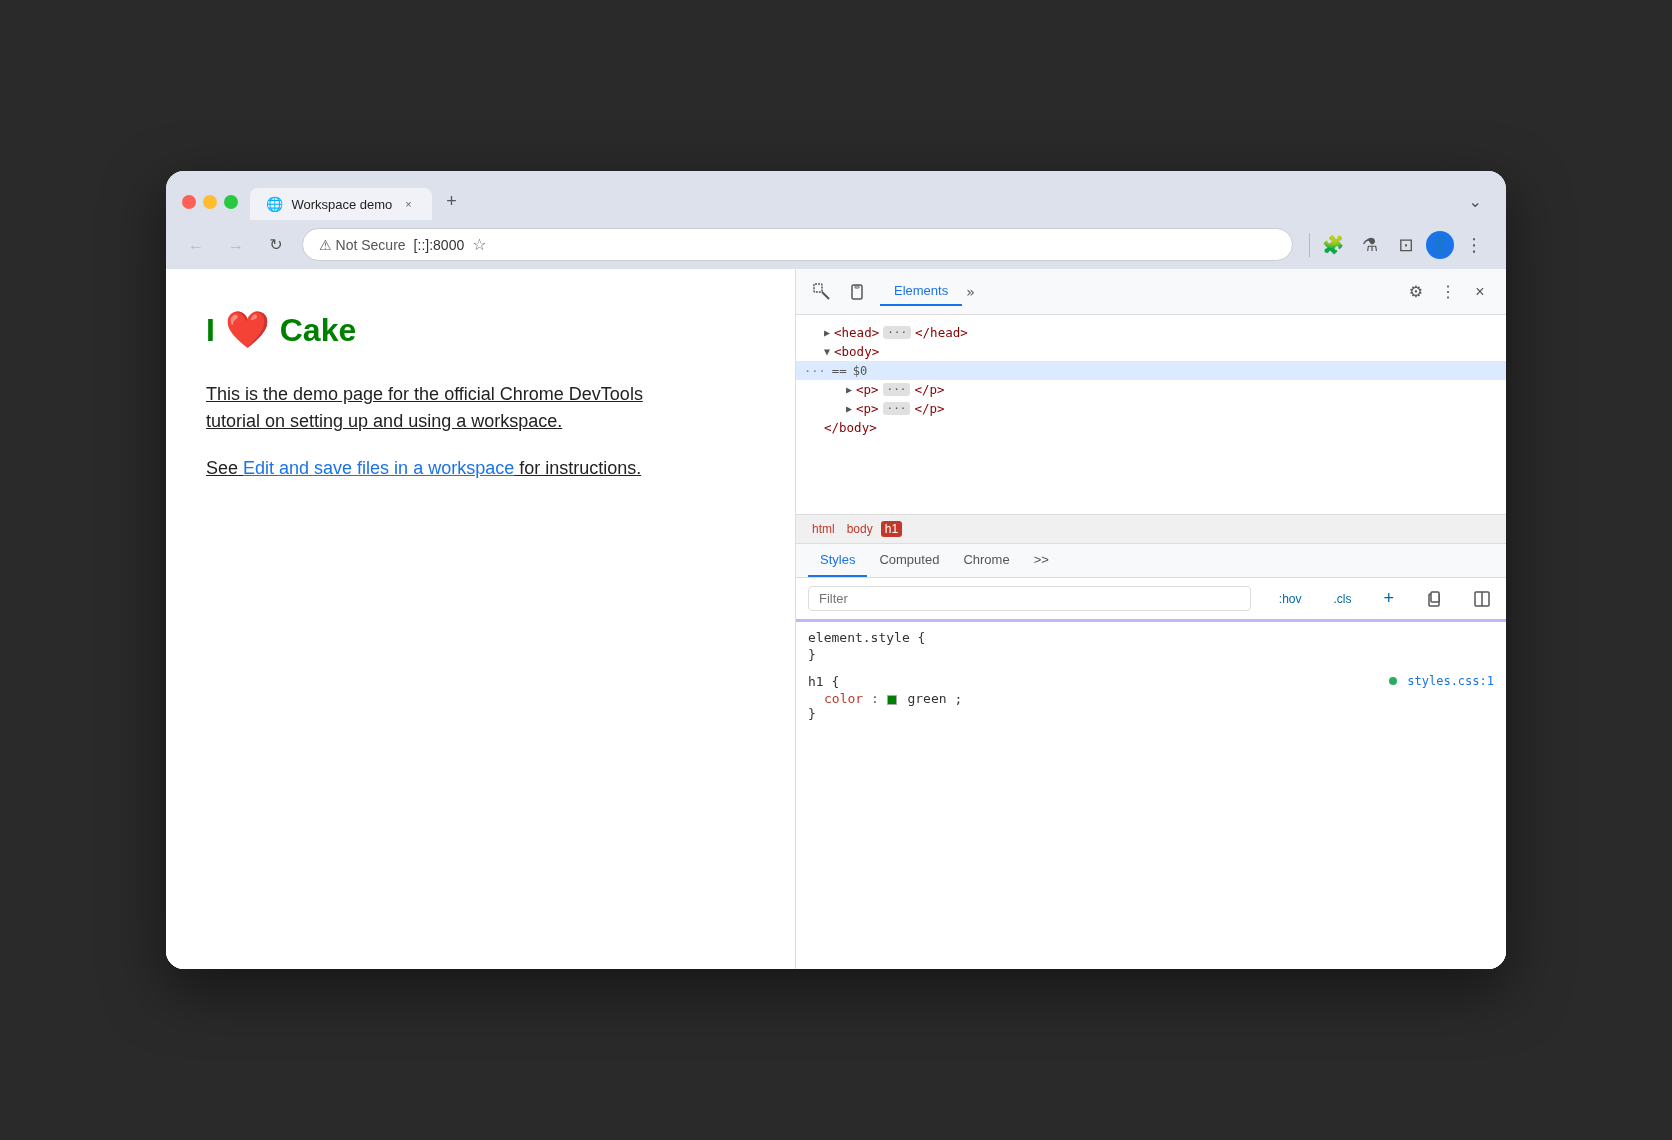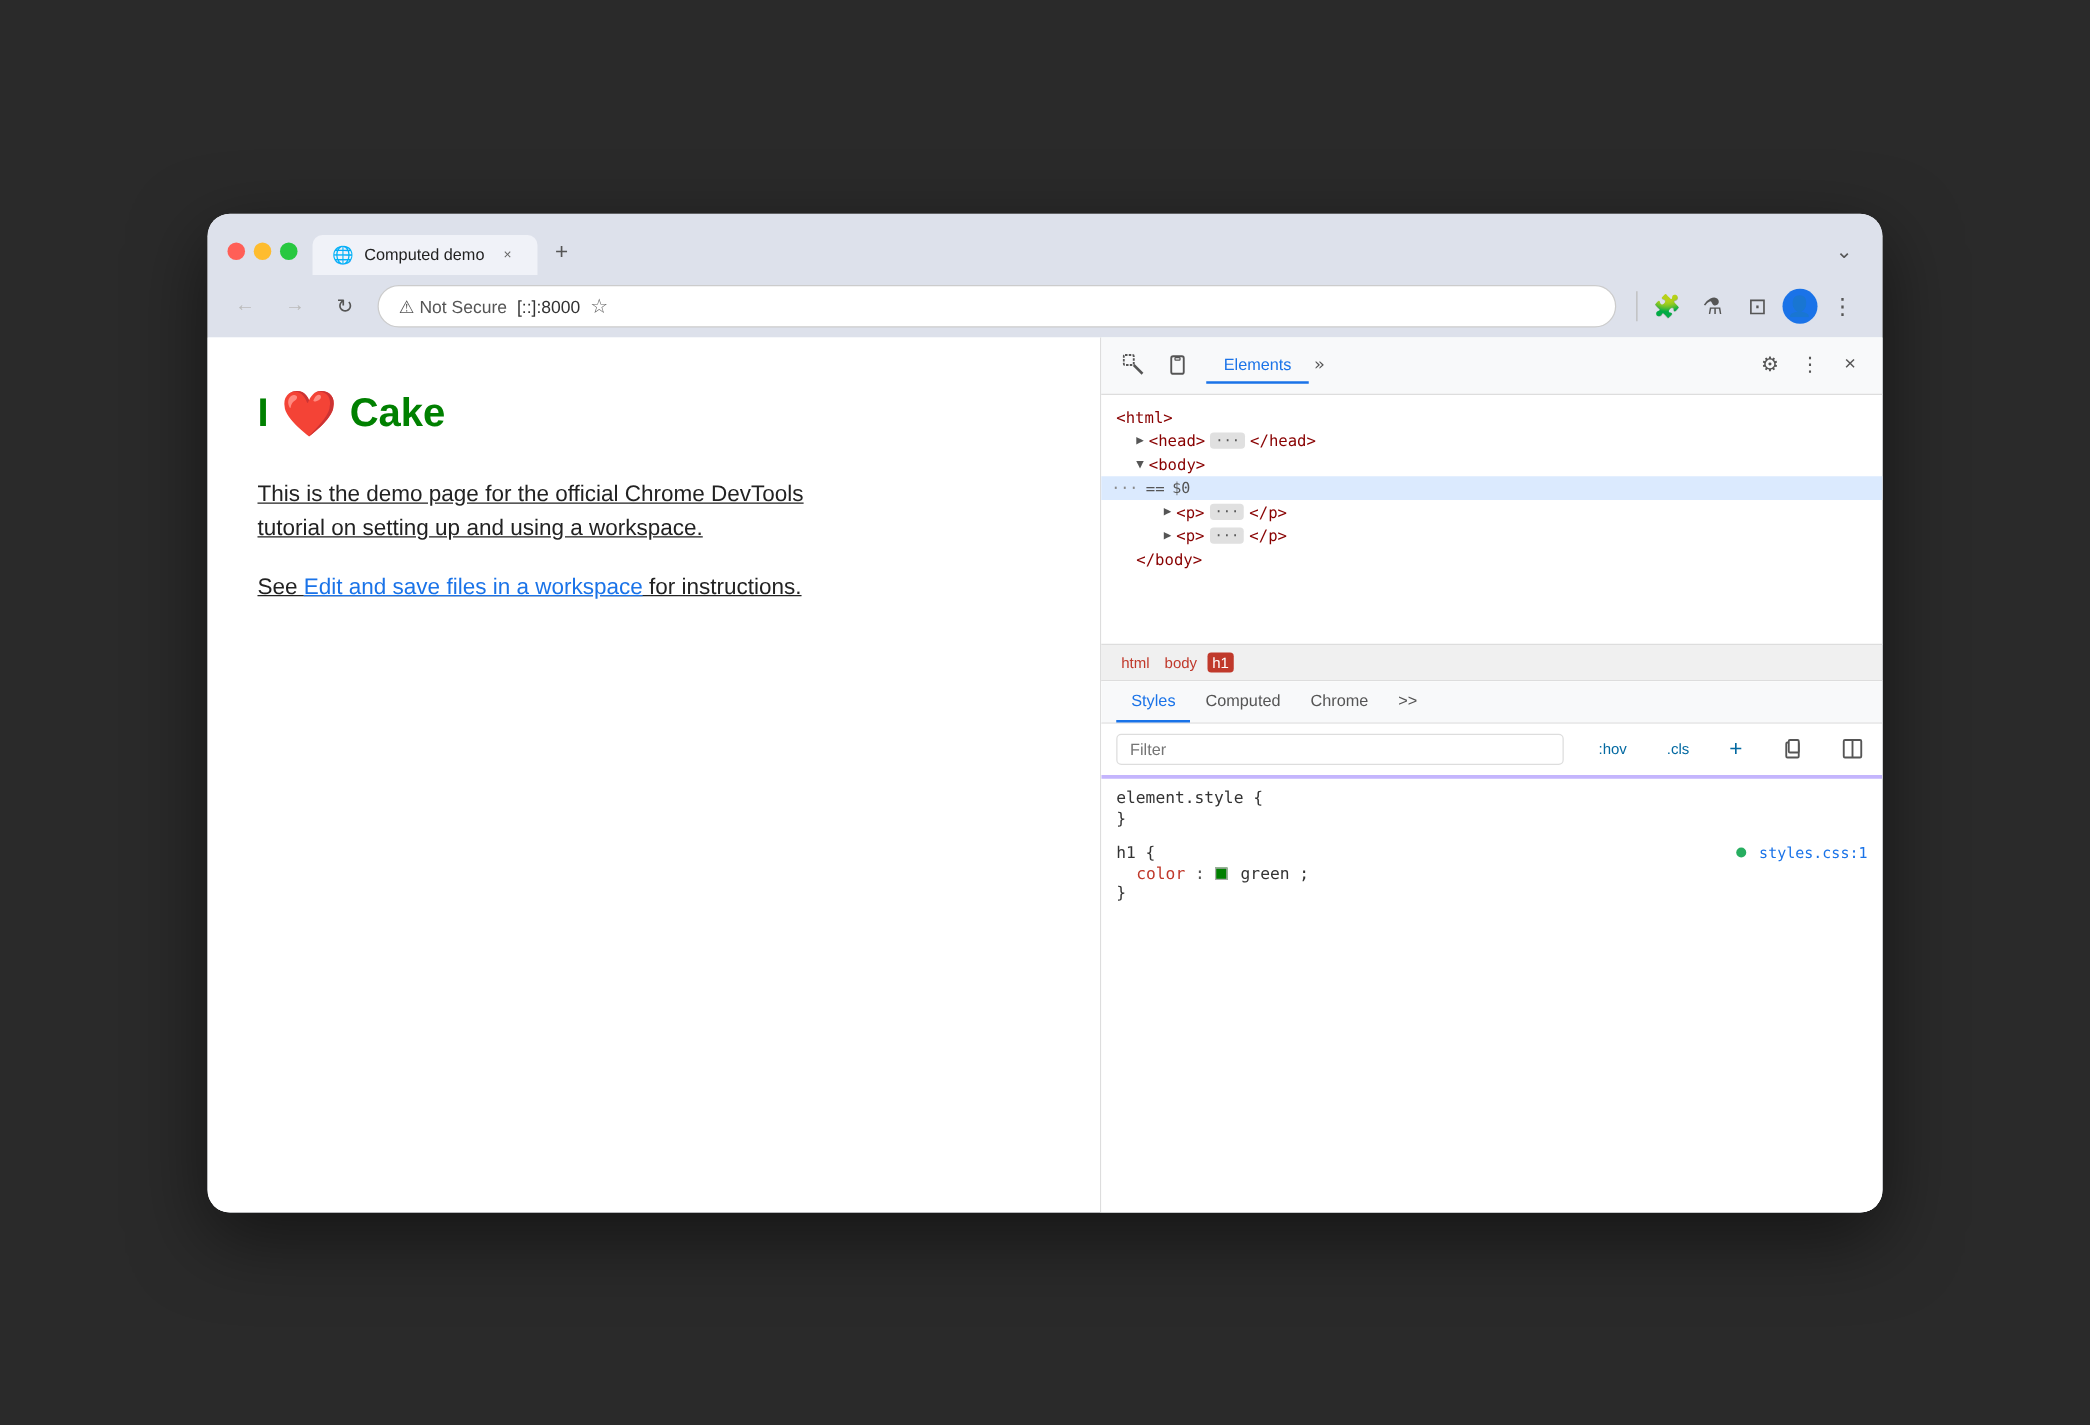"Computed demo" span.tab-title { text: Computed -> Workspace }
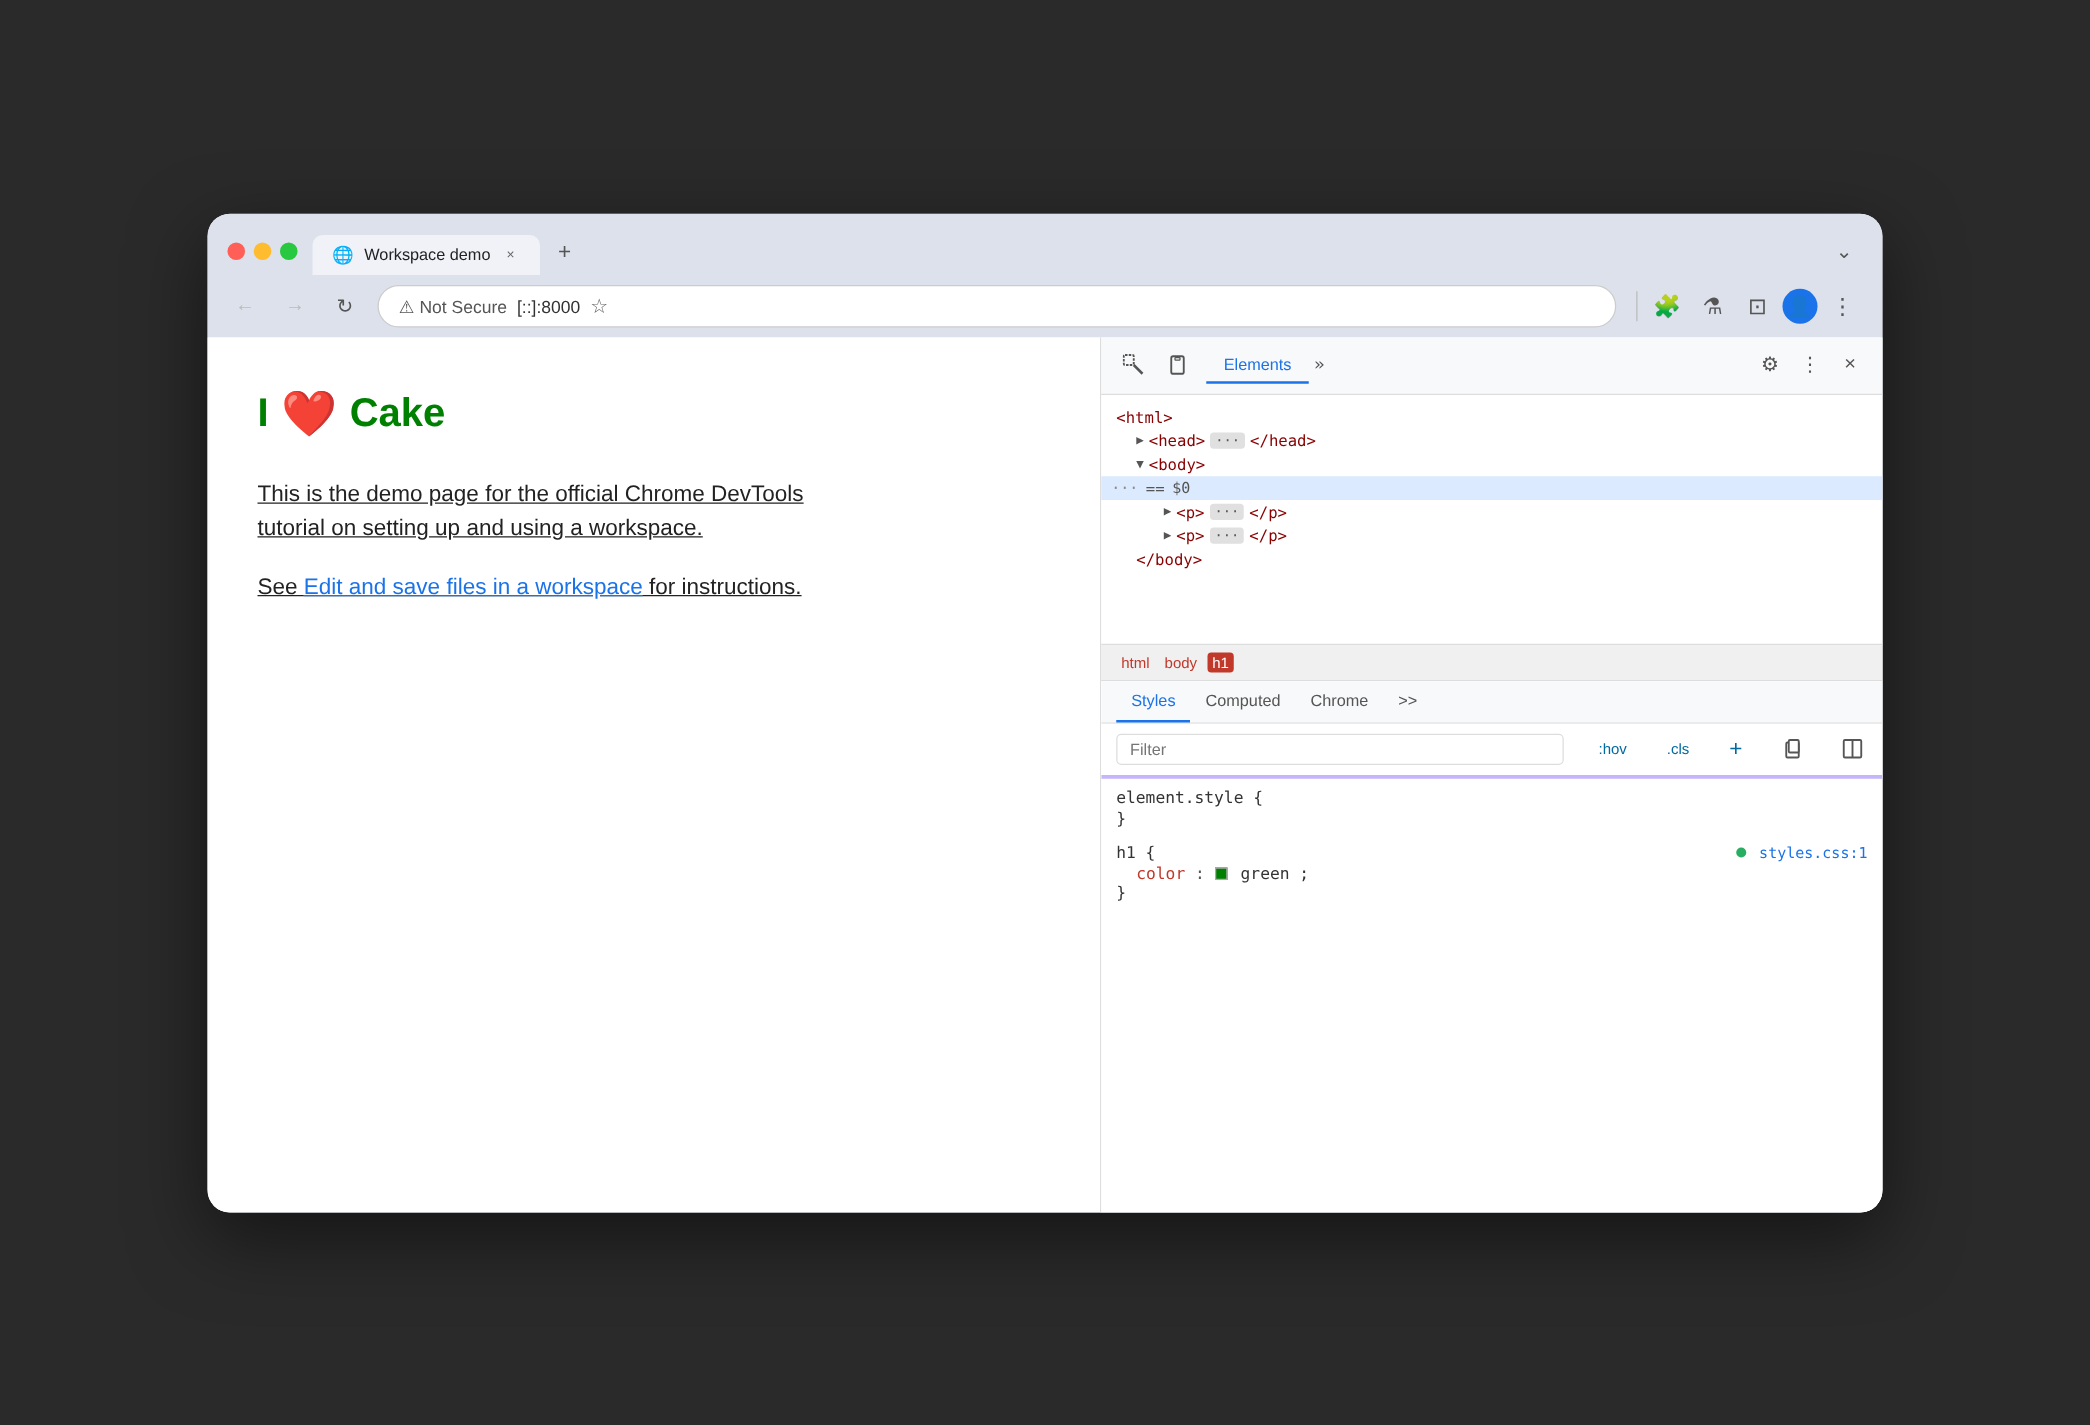"Elements" .devtools-panel { width: 626px -> 711px }
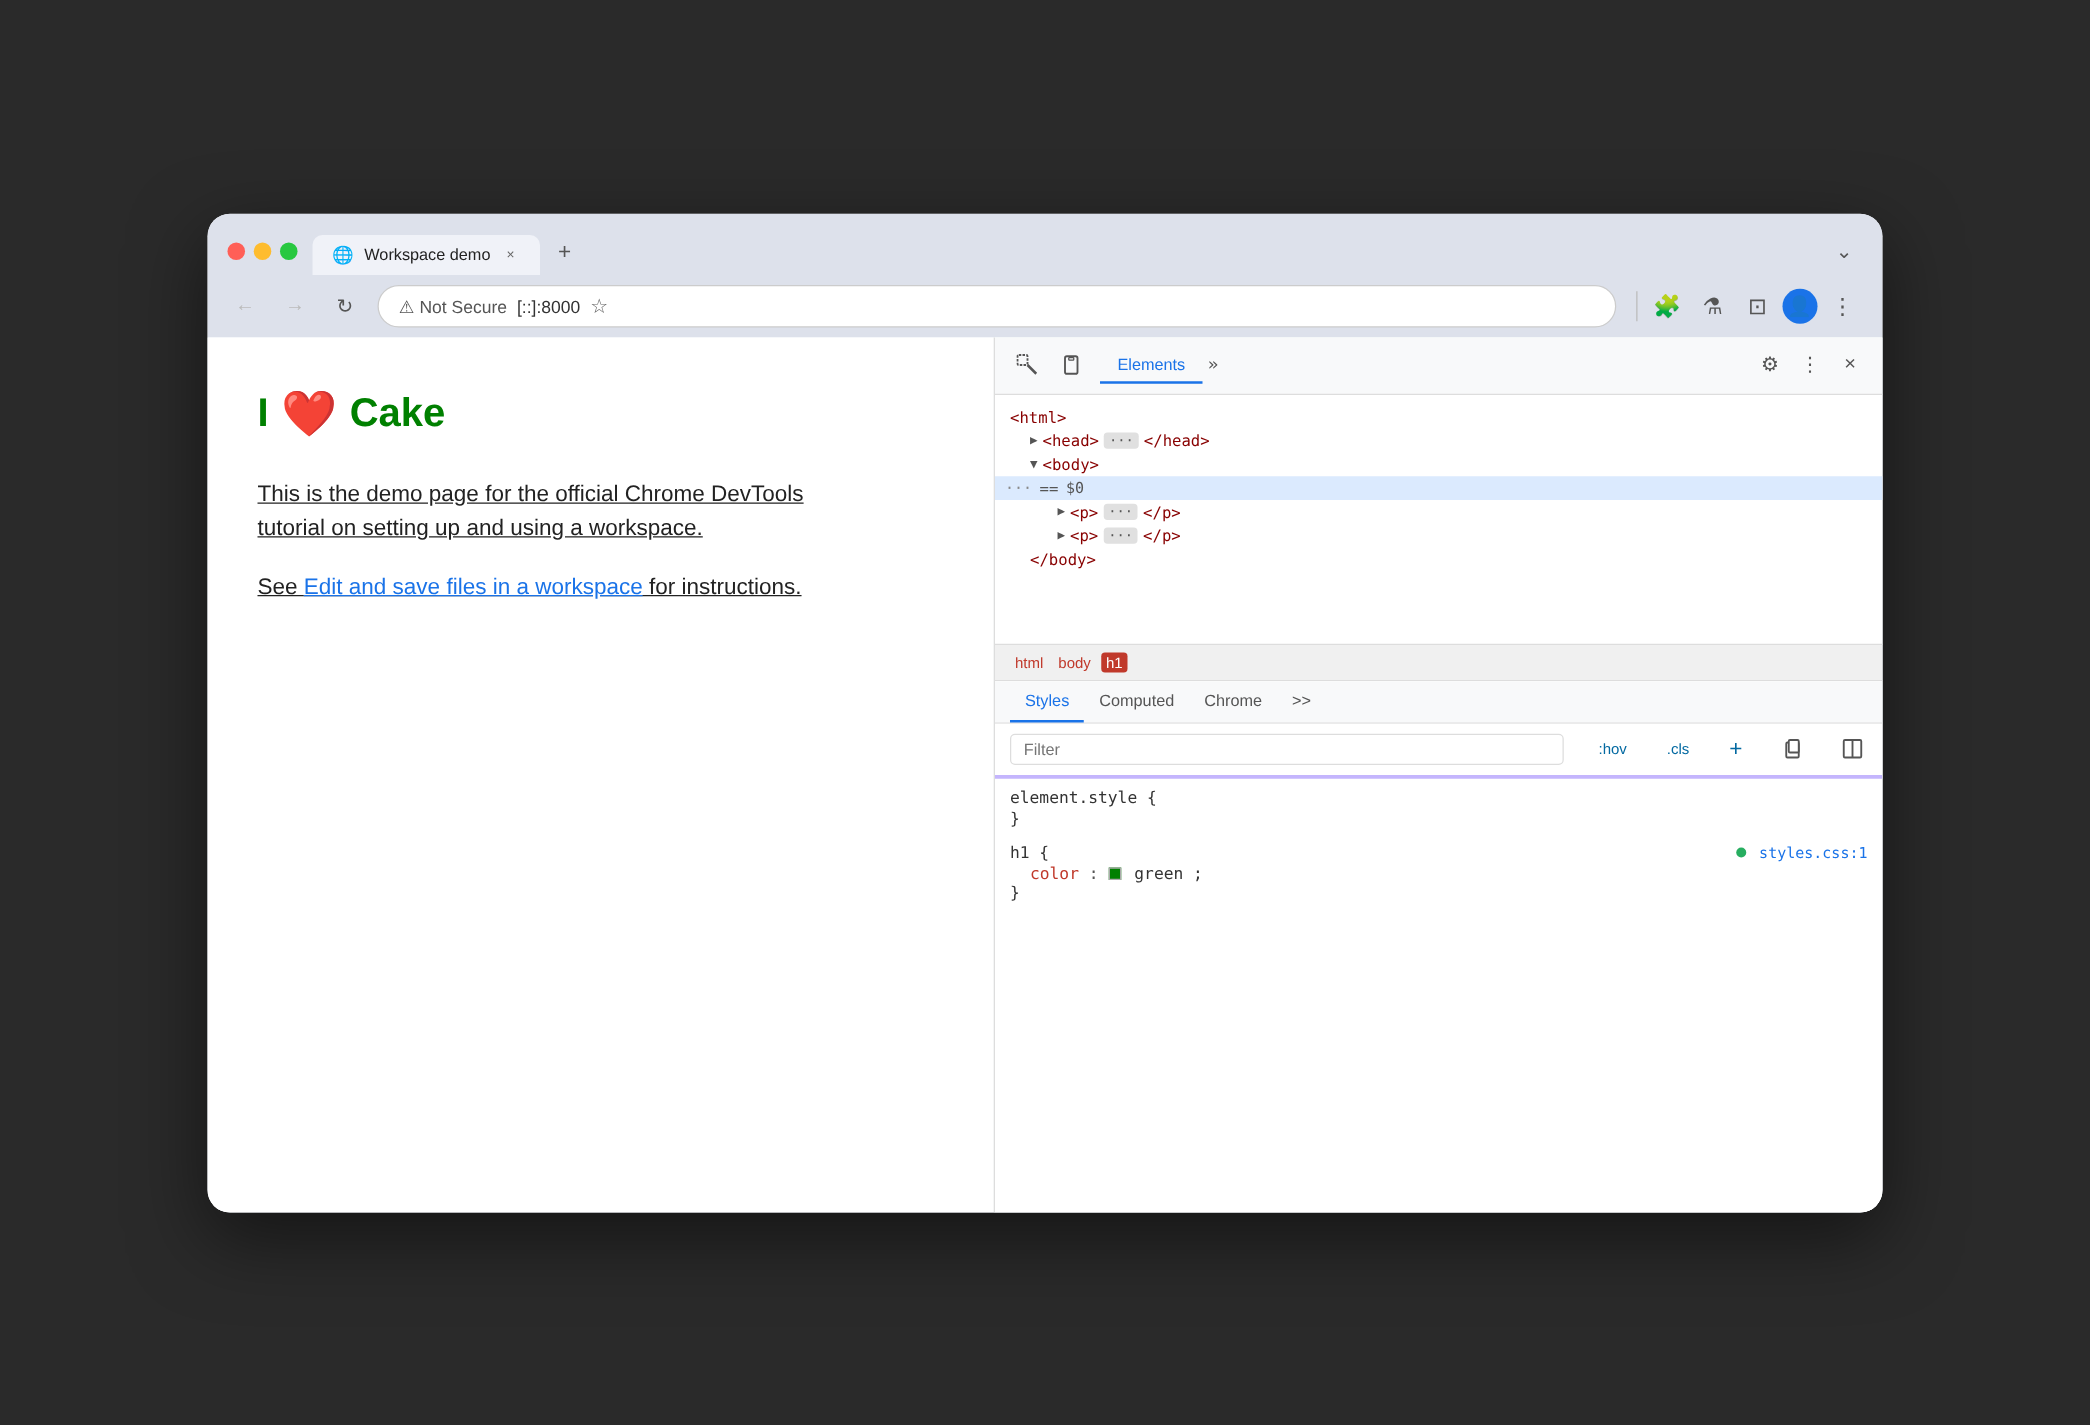"<html>" div.dom-line { html: <div> <span>&lt;html&gt;</span> </div> -> none }
